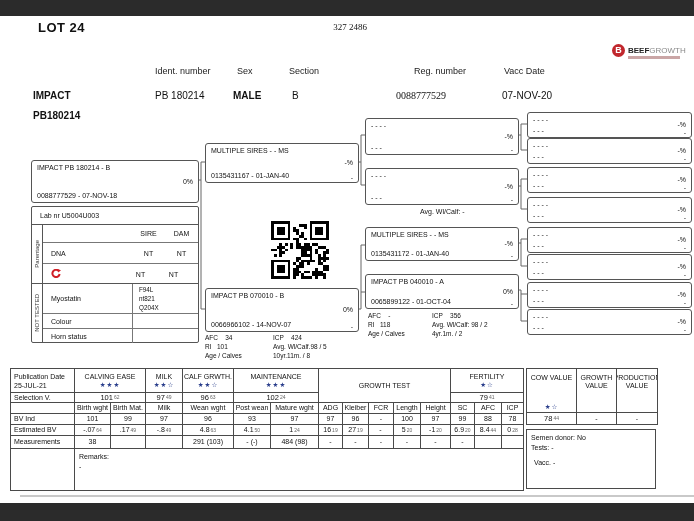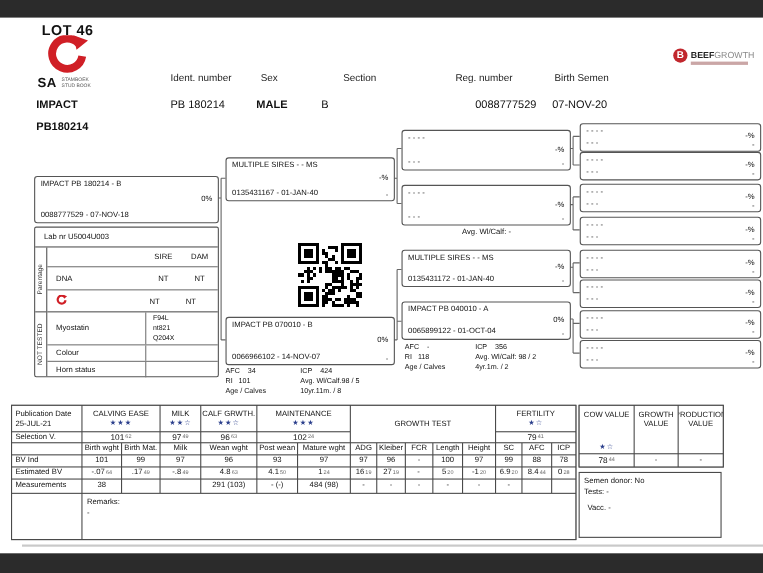"LOT 46" div.lot { text: 46 -> 24 }
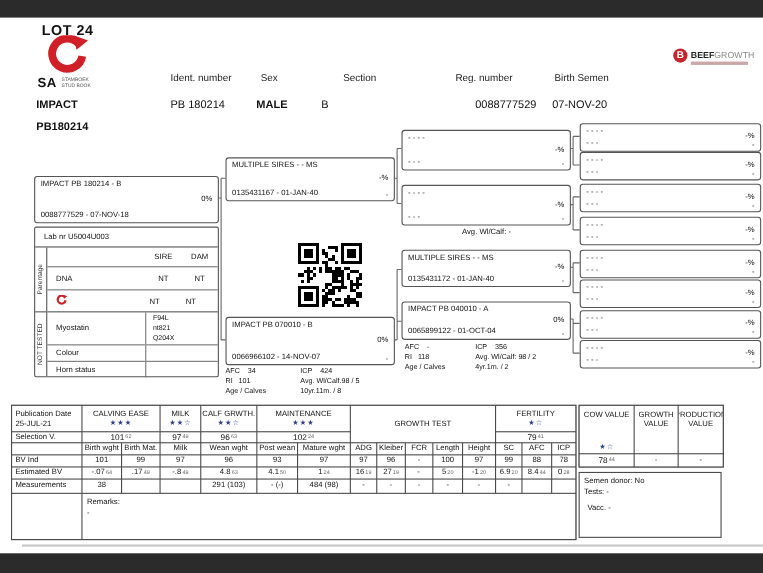"327 2486" div { html: none -> <div>327 2486</div> }
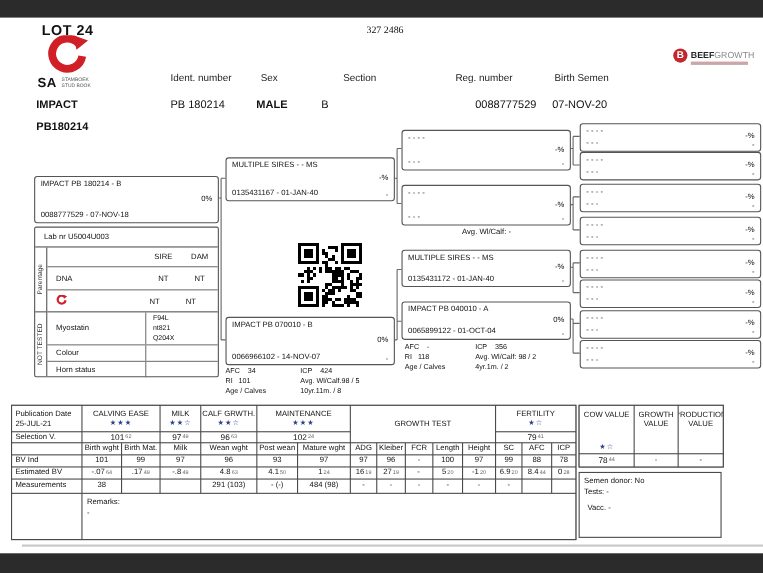"SA" div.salogo { html: <div> <span> <svg> <path></path> <polygon></polygon> </svg> </span> <span>SA</span> <span> <span>STAMBOEK</span><br><span>STUD BOOK</span> </span> </div> -> none }
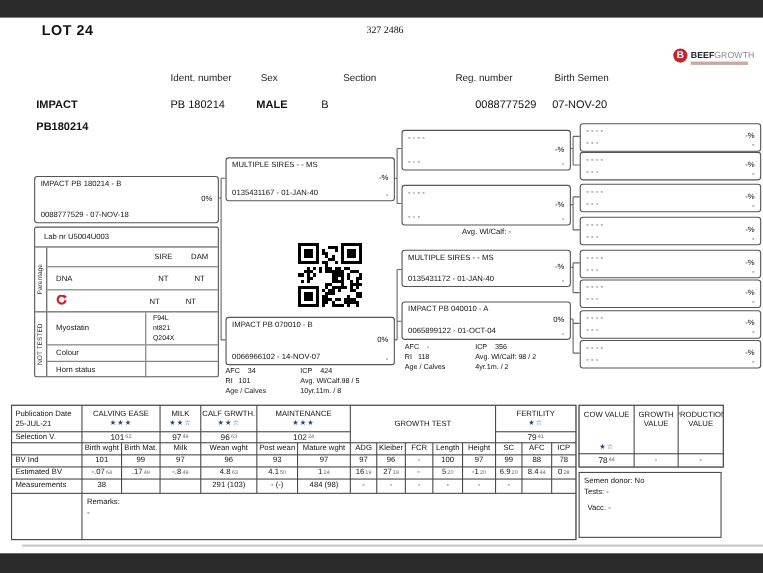"Section" div.idlbl { margin-left: 23px -> none }
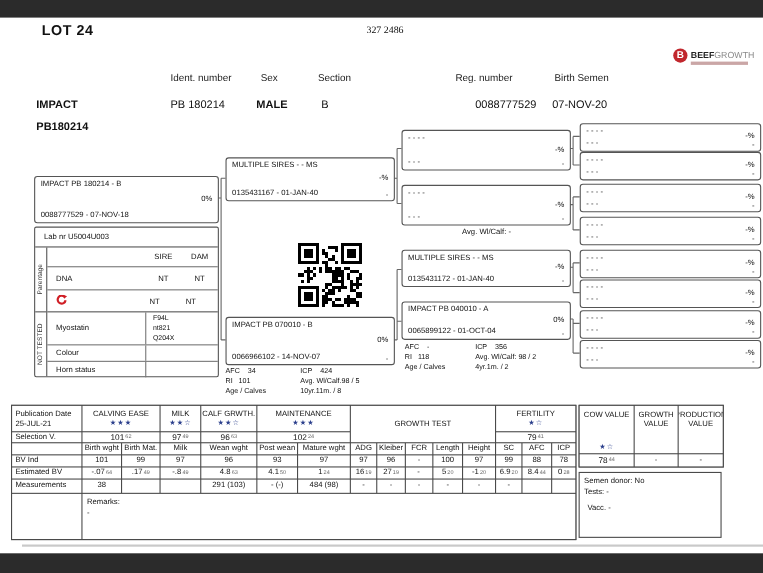"Birth Semen" div.idlbl { text: Birth Semen -> Vacc Date }
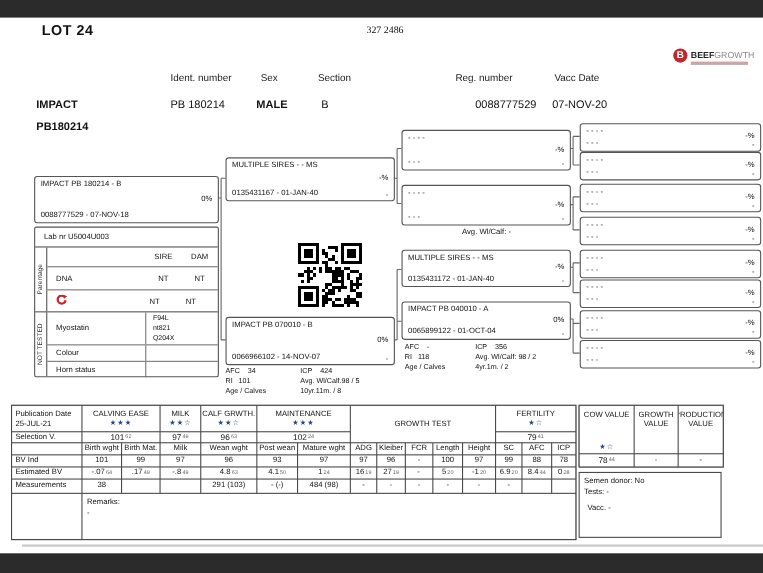"0088777529" div.idval { font-family: none -> Liberation Serif, serif; left: 432px -> 396px }
